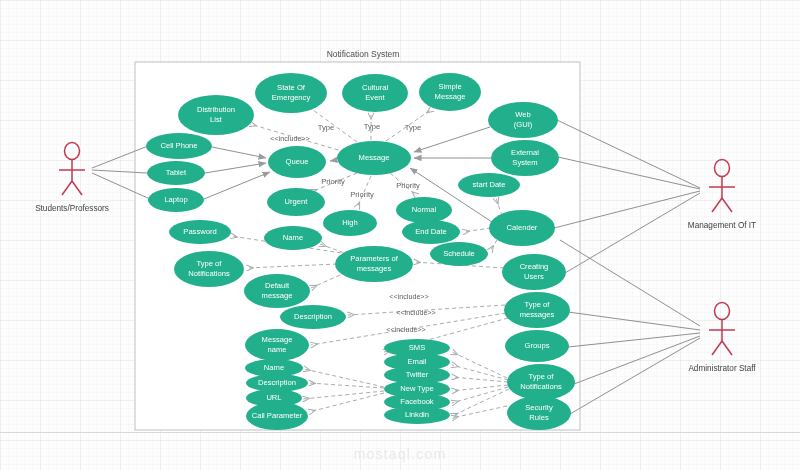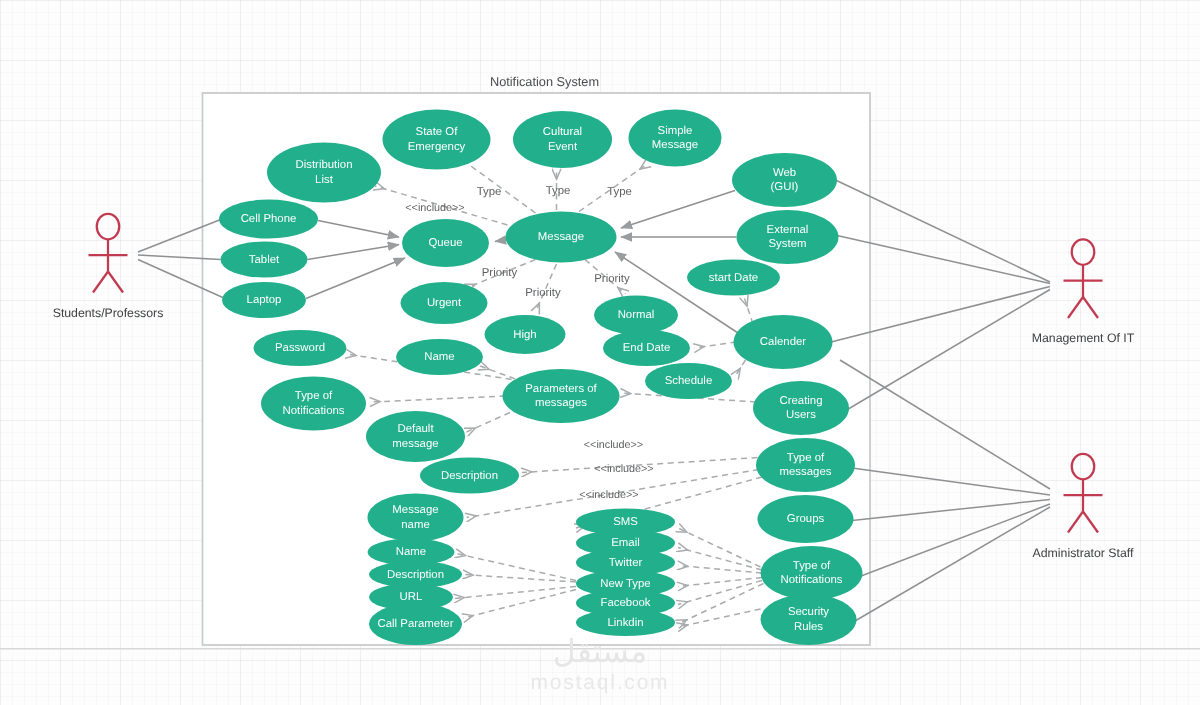"مستقل" div.wm-arabic { html: <div>مستقل</div> -> none }
